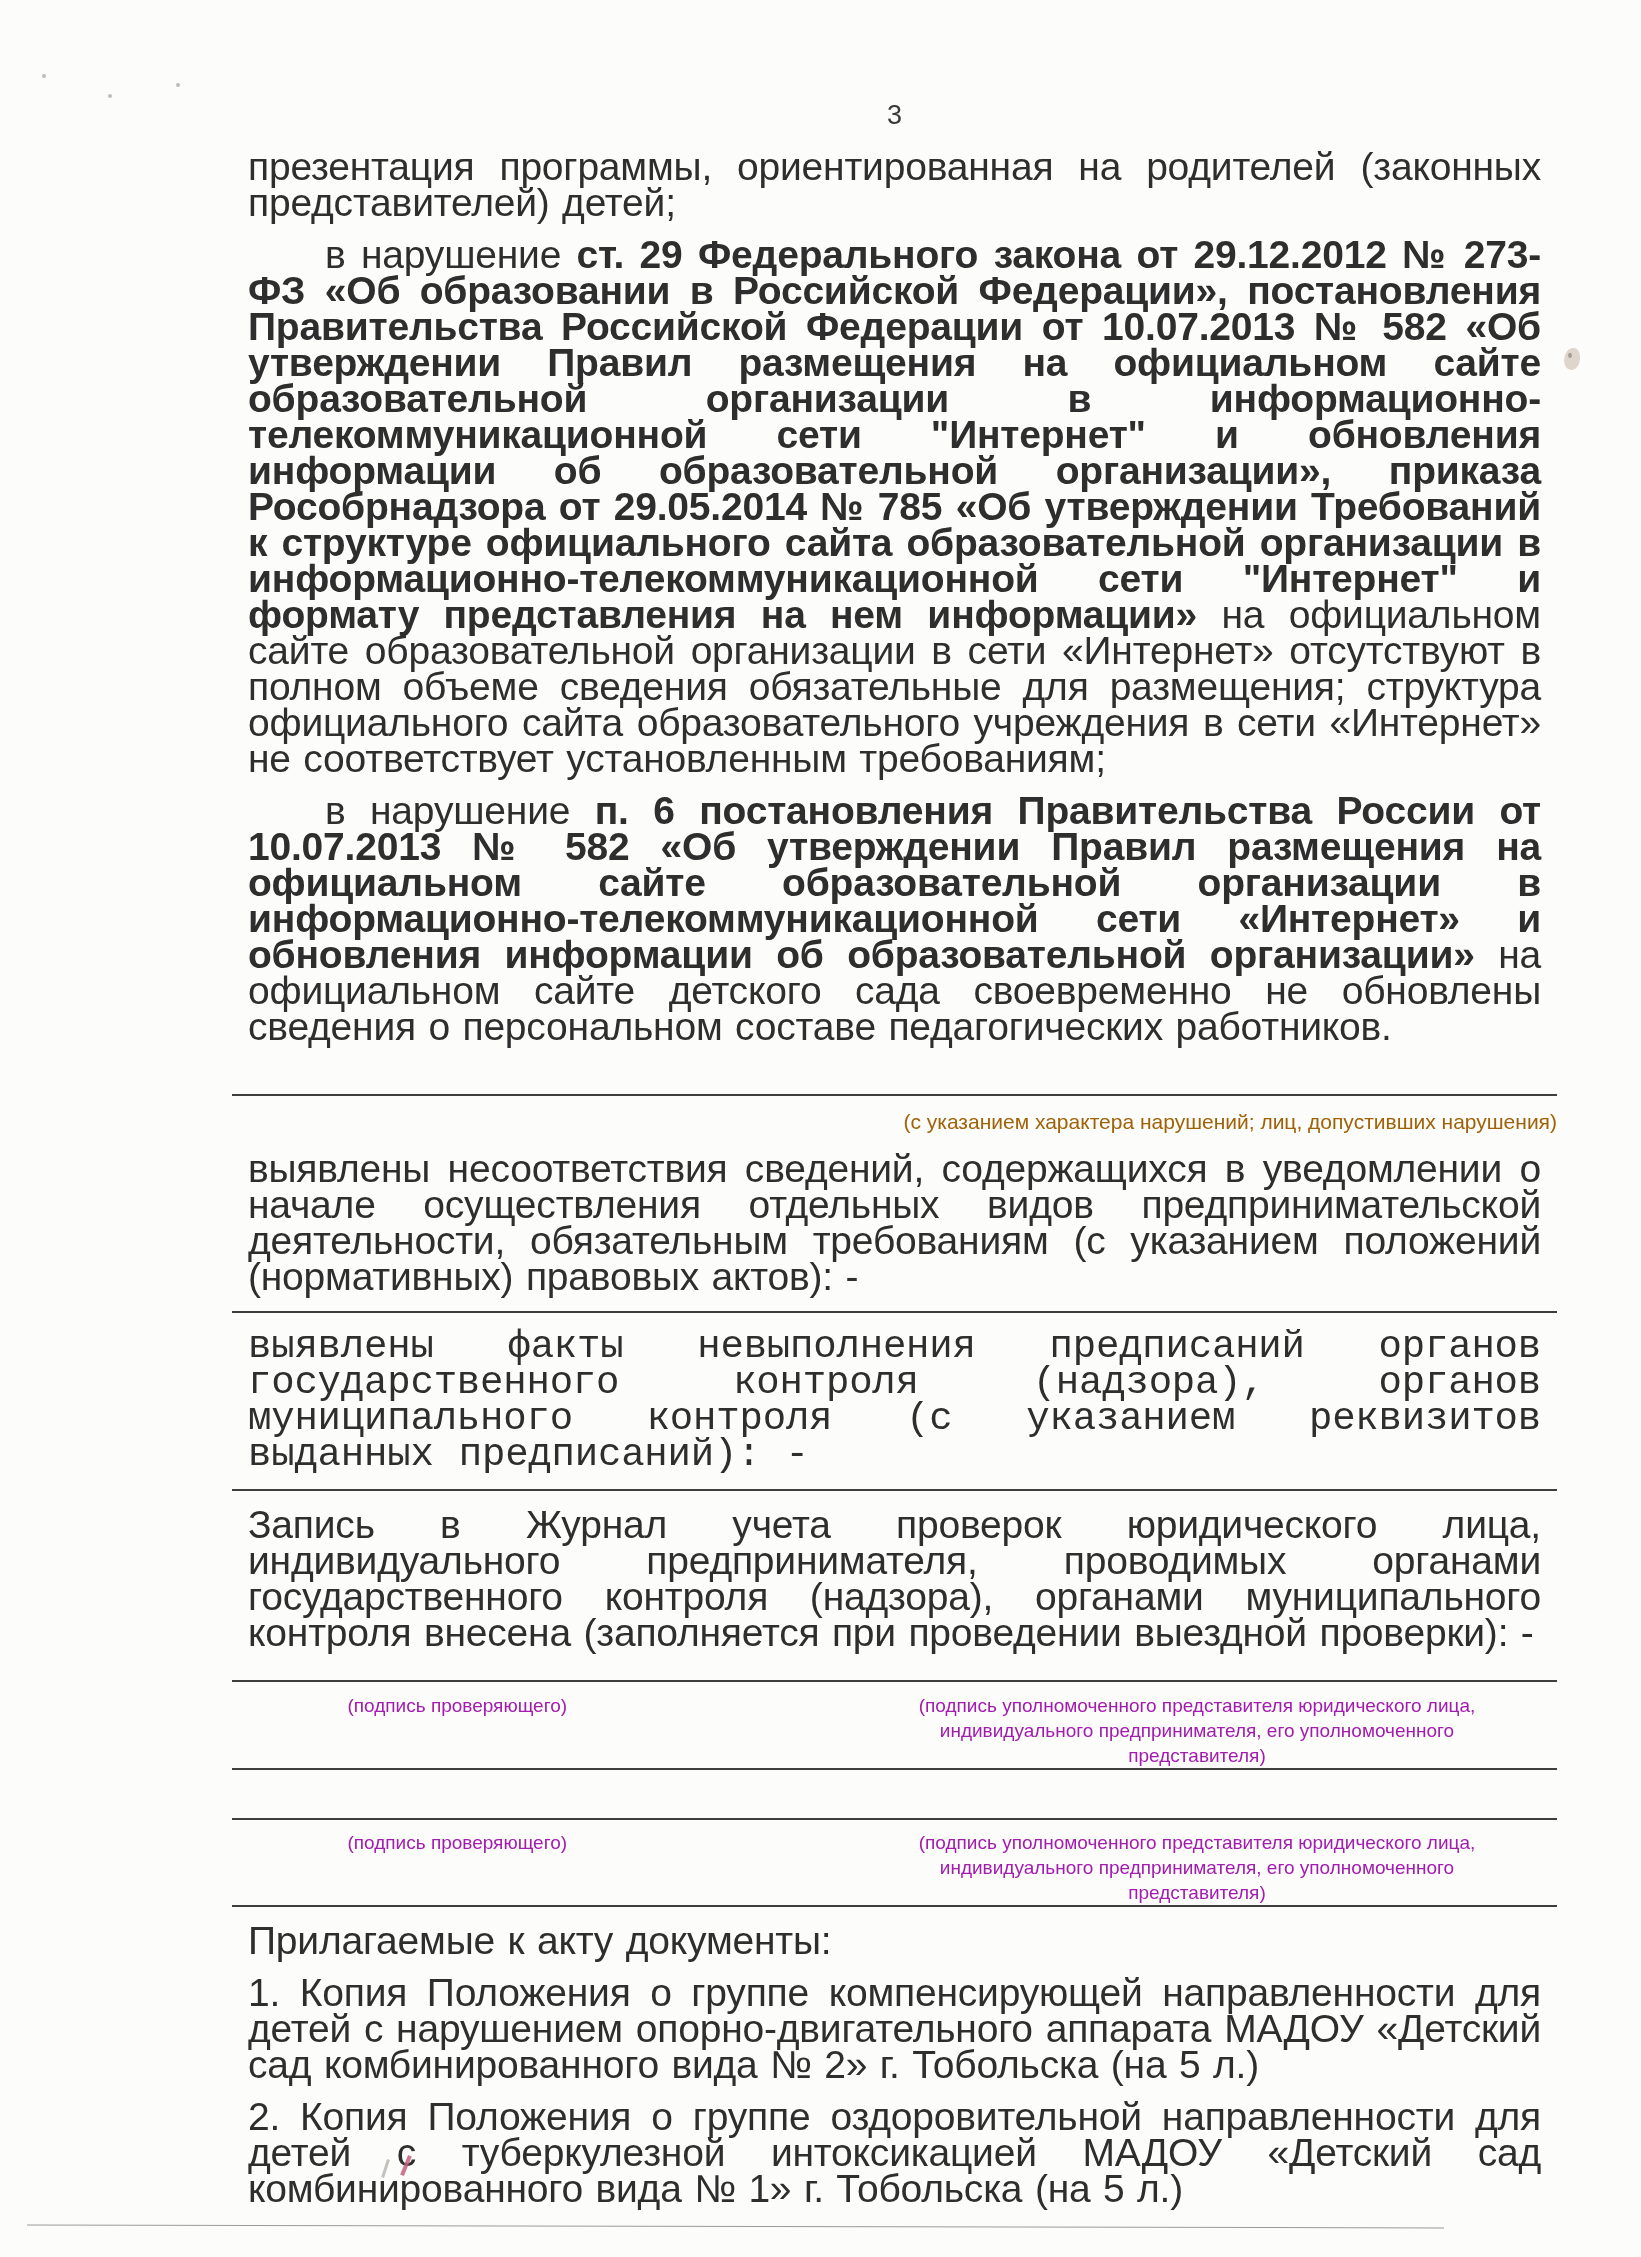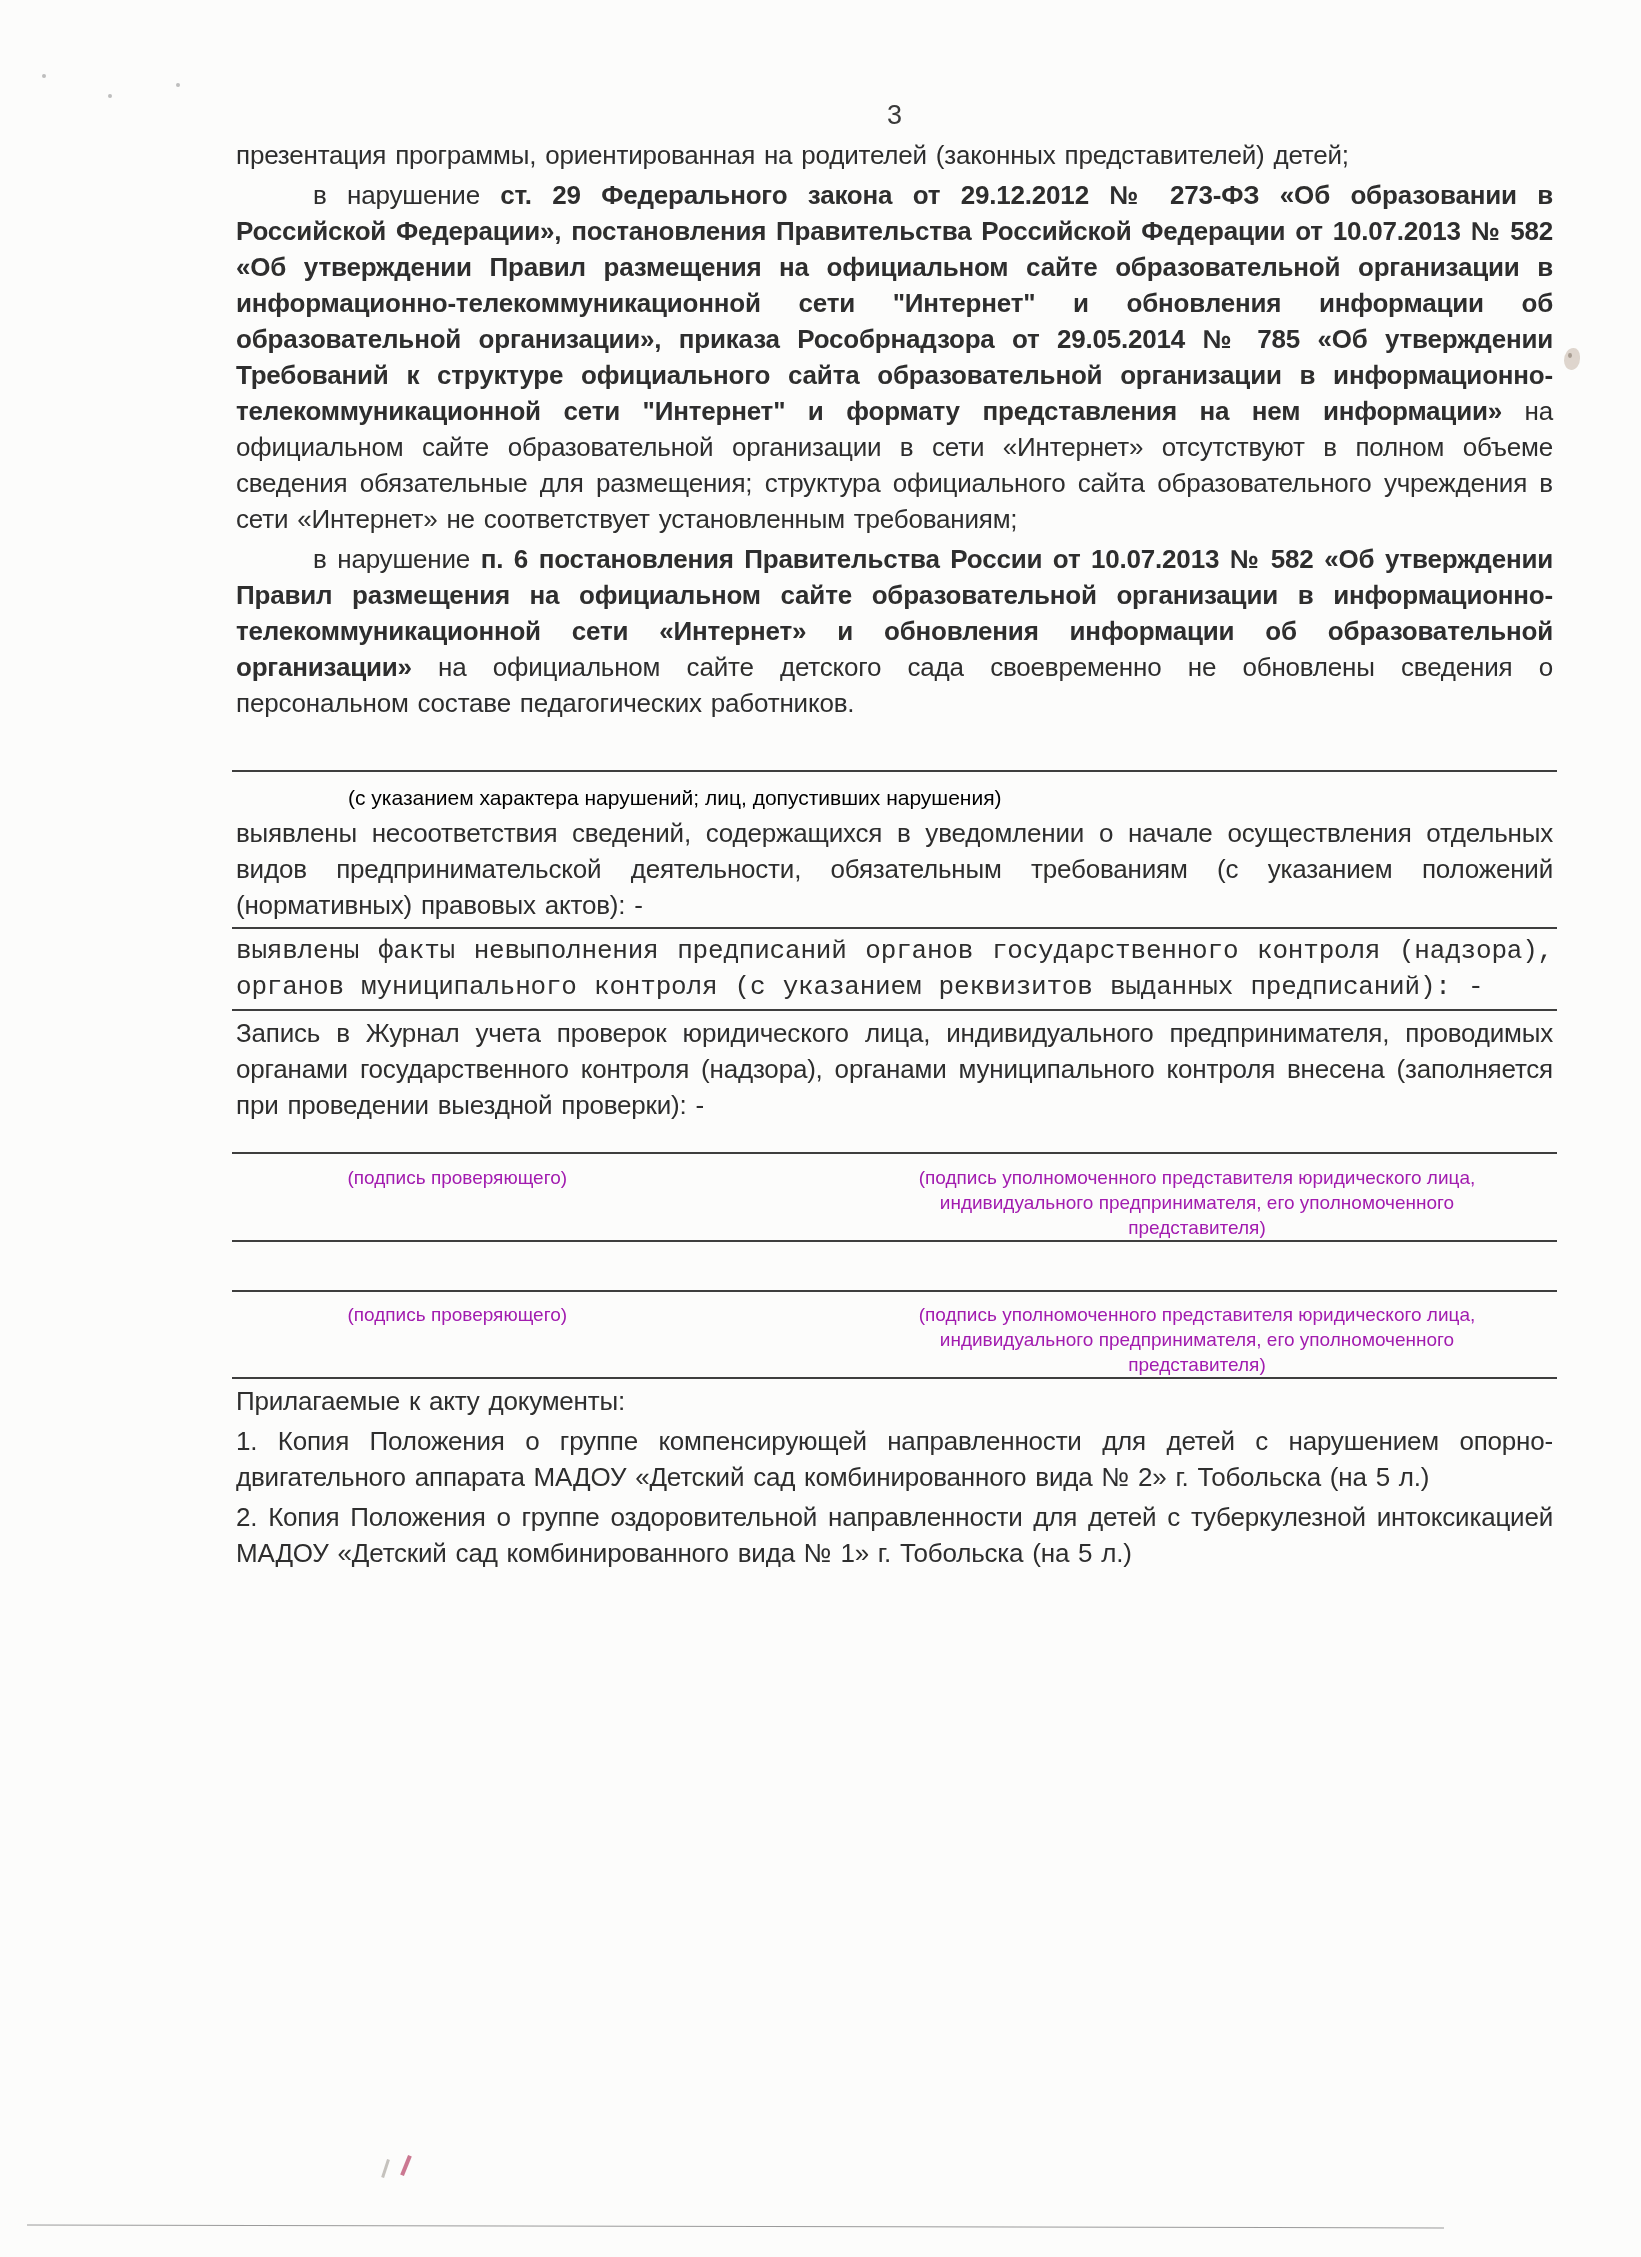"презентация программы, ориентированная" p.doc { font-size: 26px -> 39px; margin: 4px -> 16px }
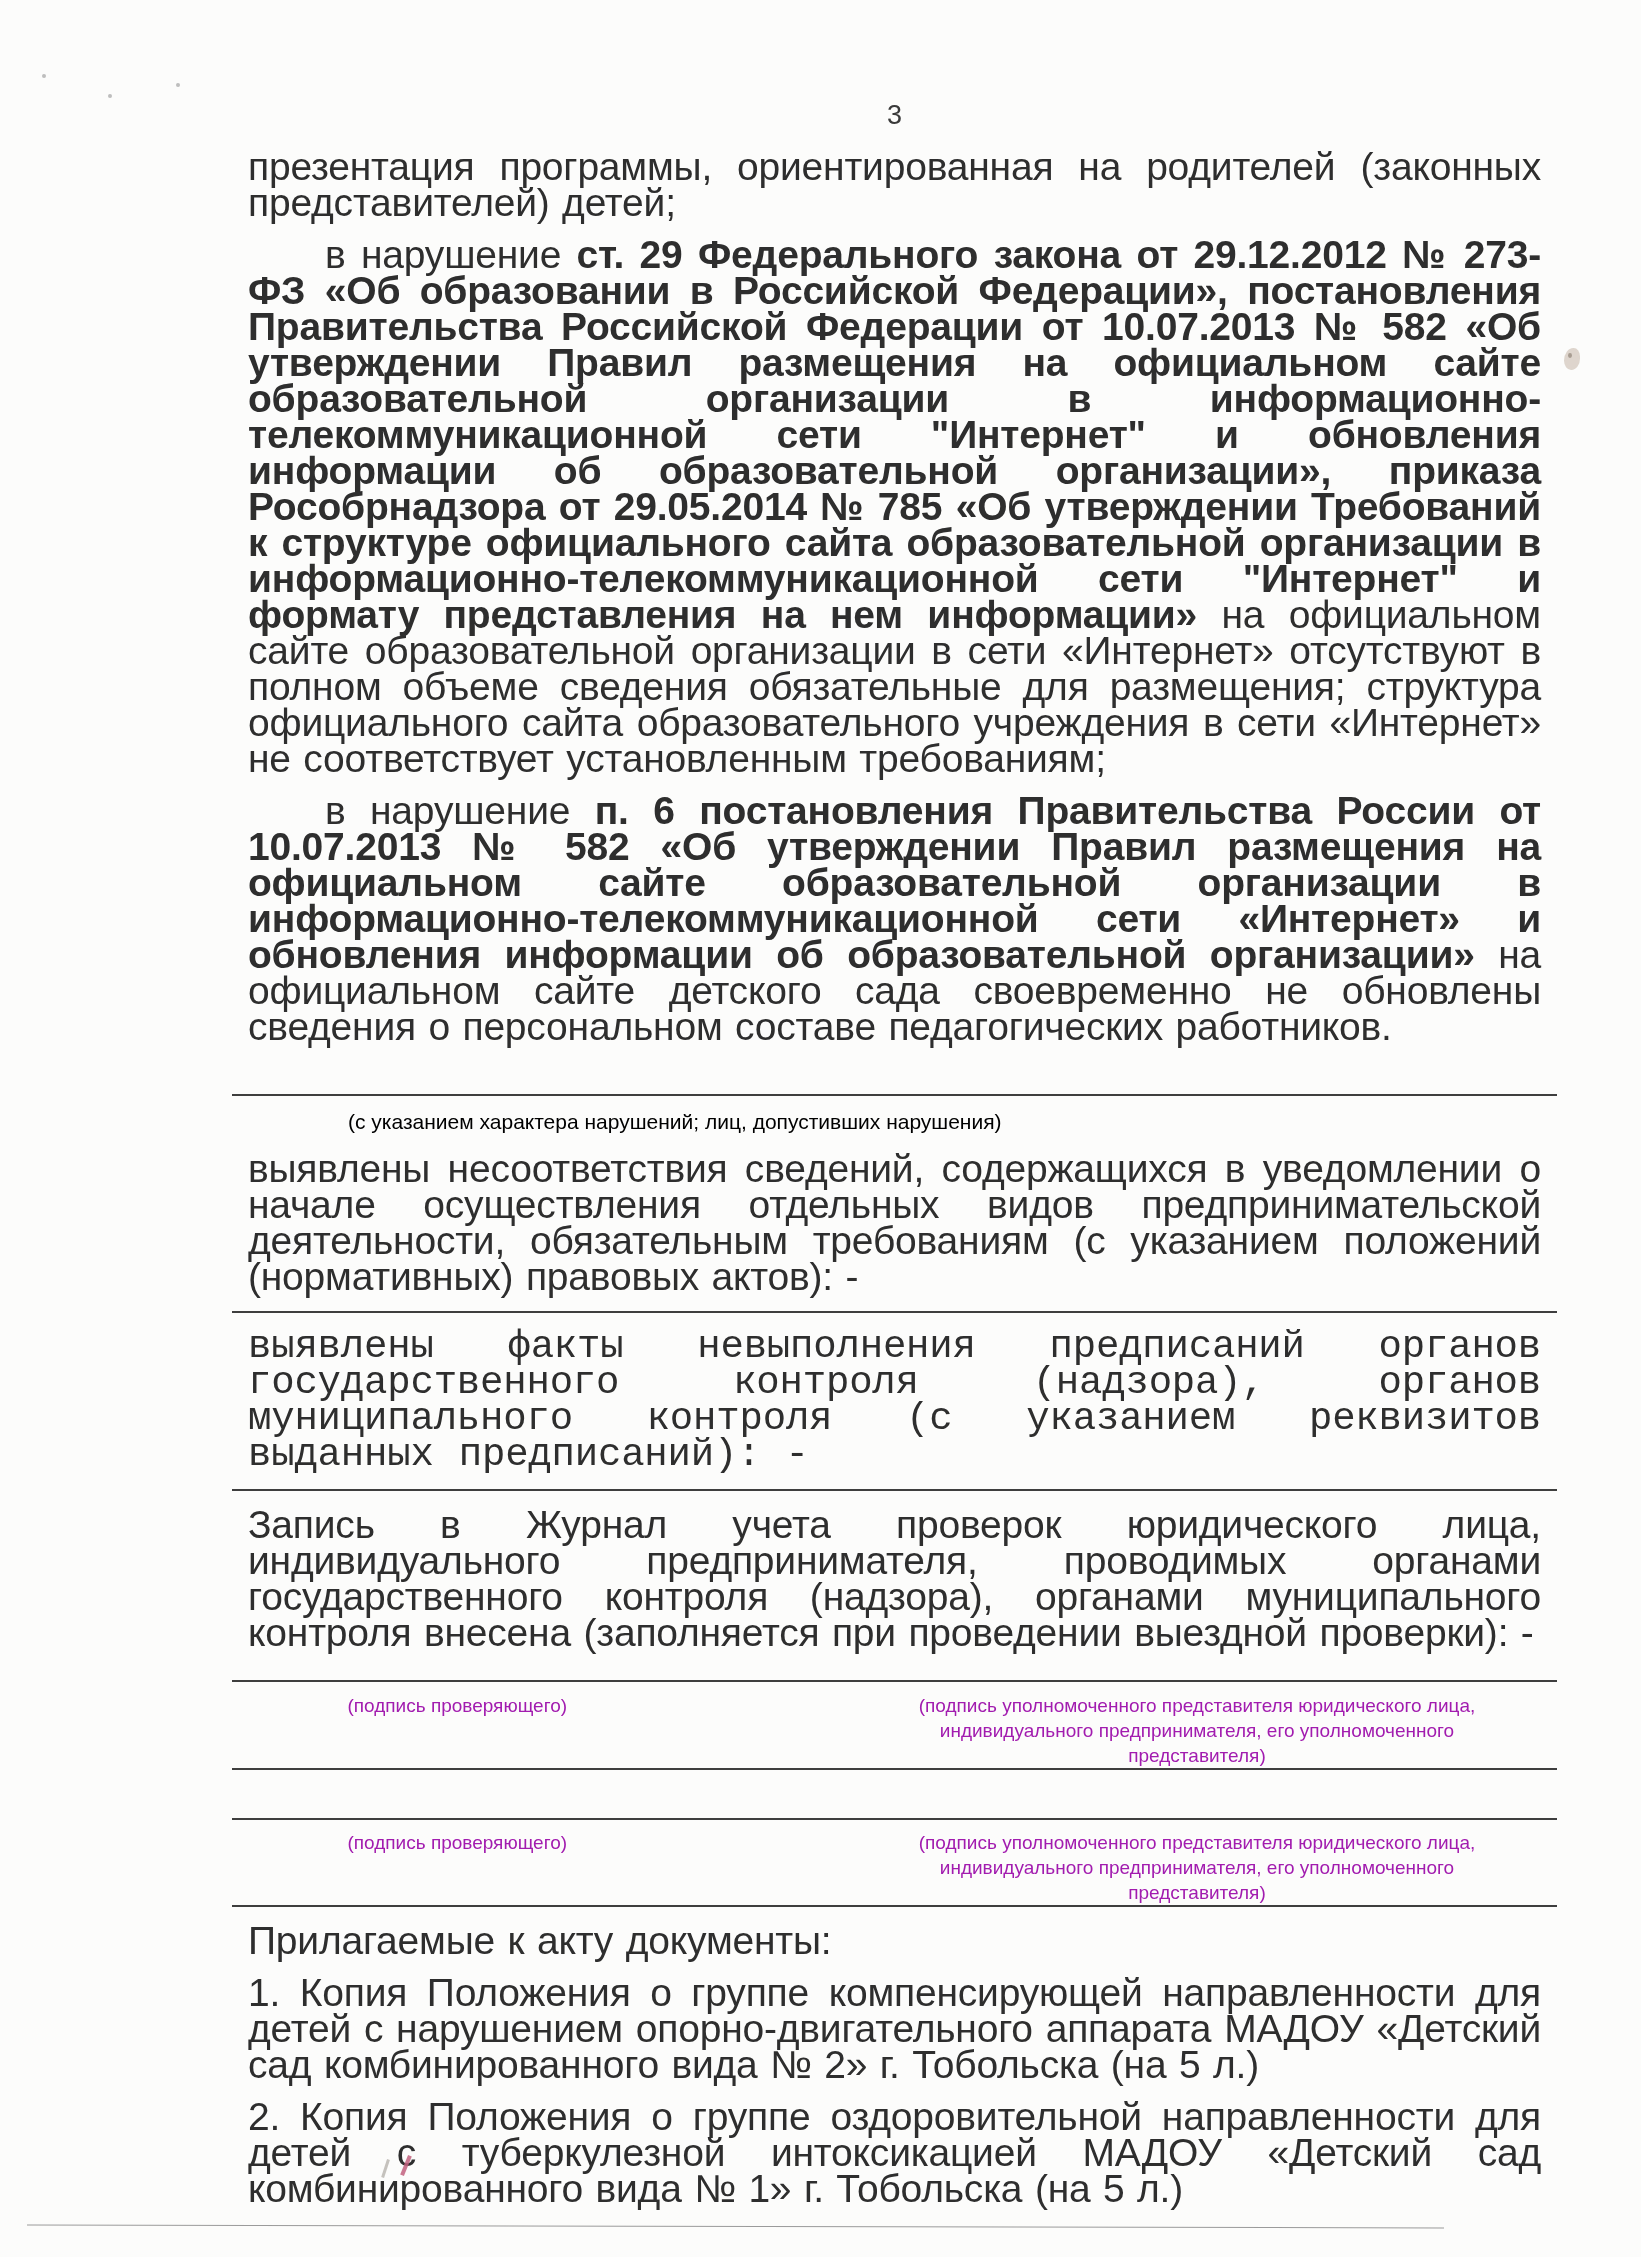"(с указанием характера нарушений; лиц," .caption { color: #000000 -> #a16207; text-align: left -> right }
